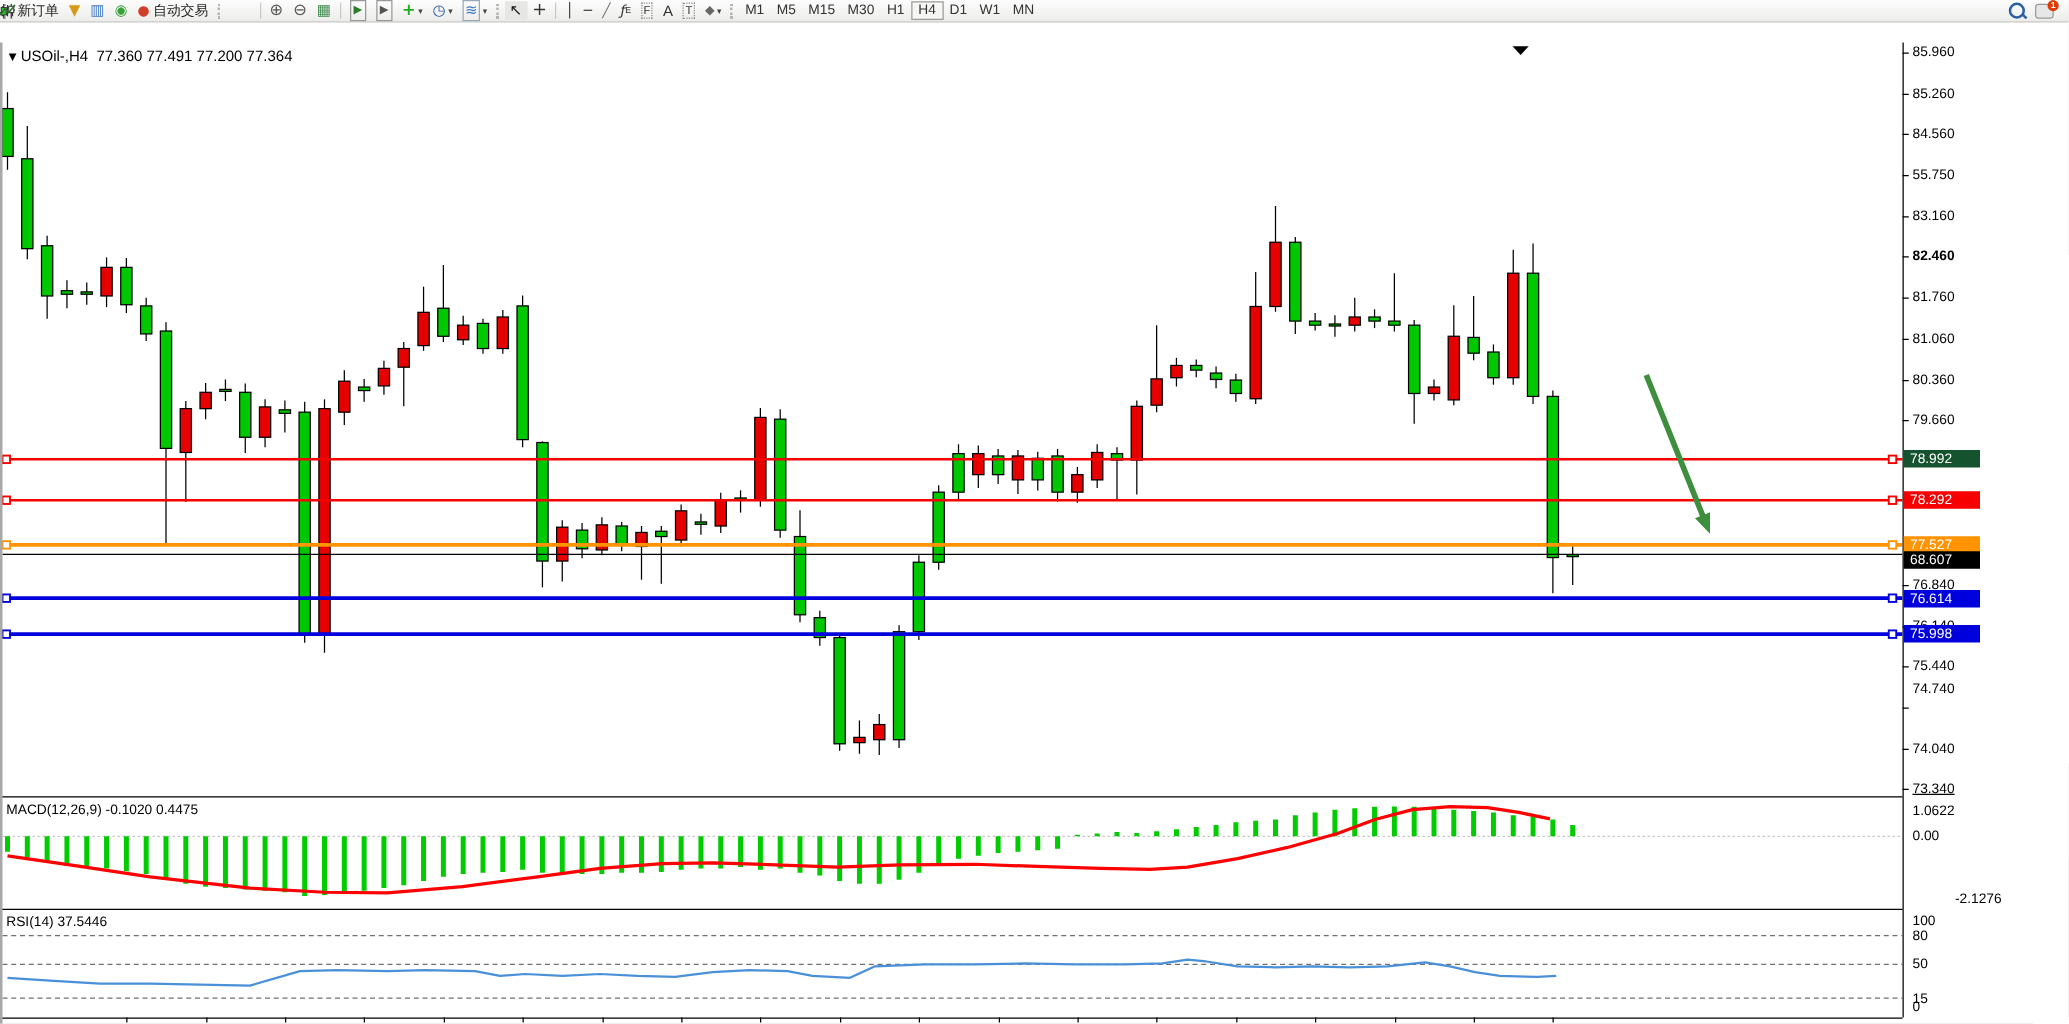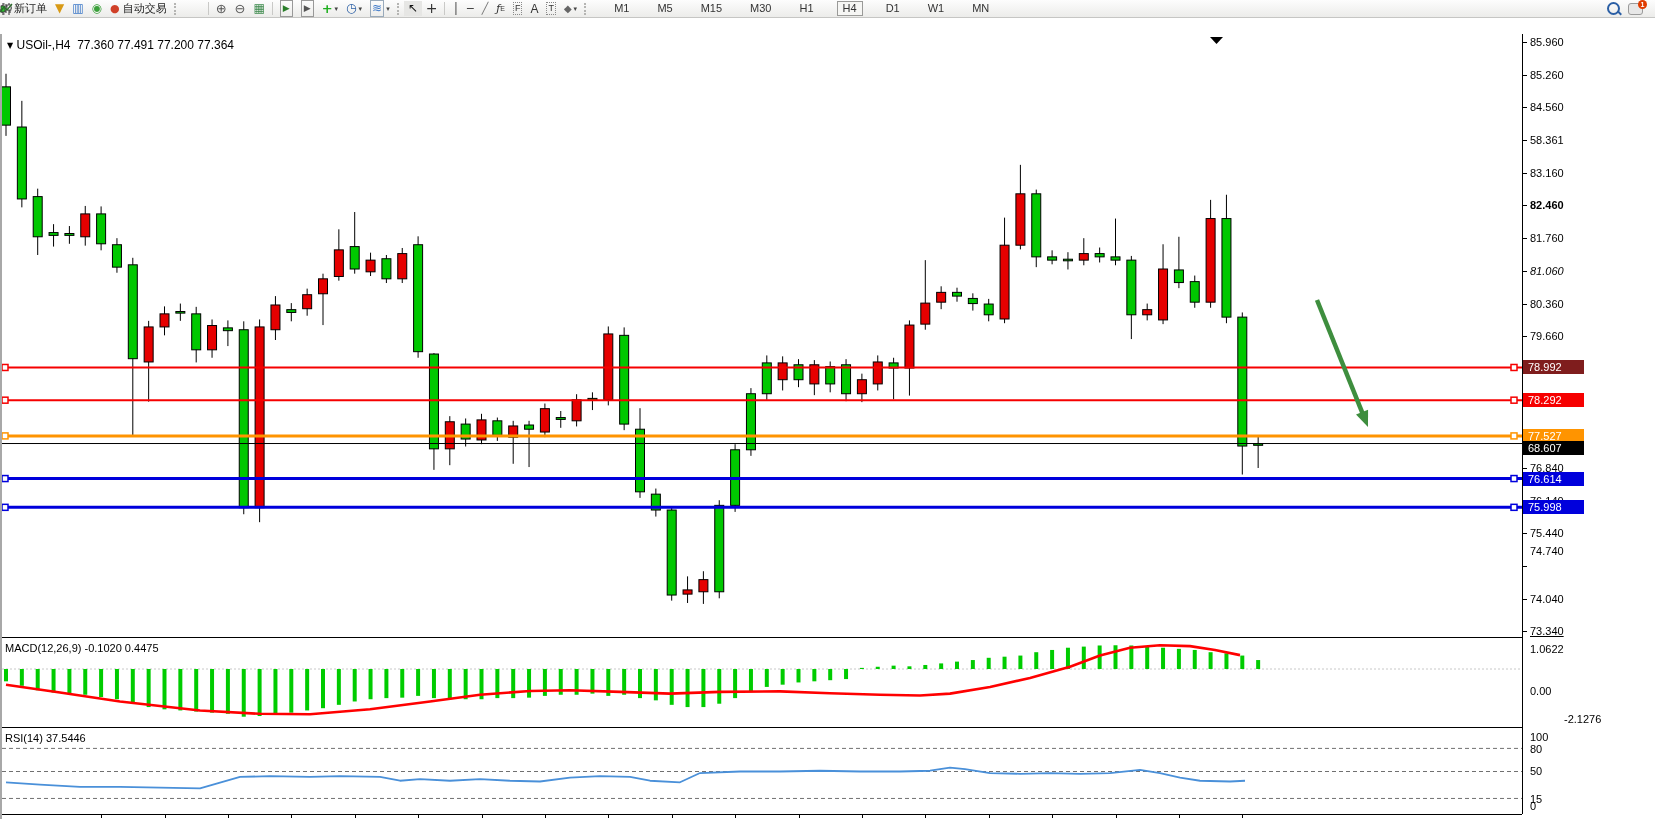"M1" .tf { margin-left: 18px -> none }
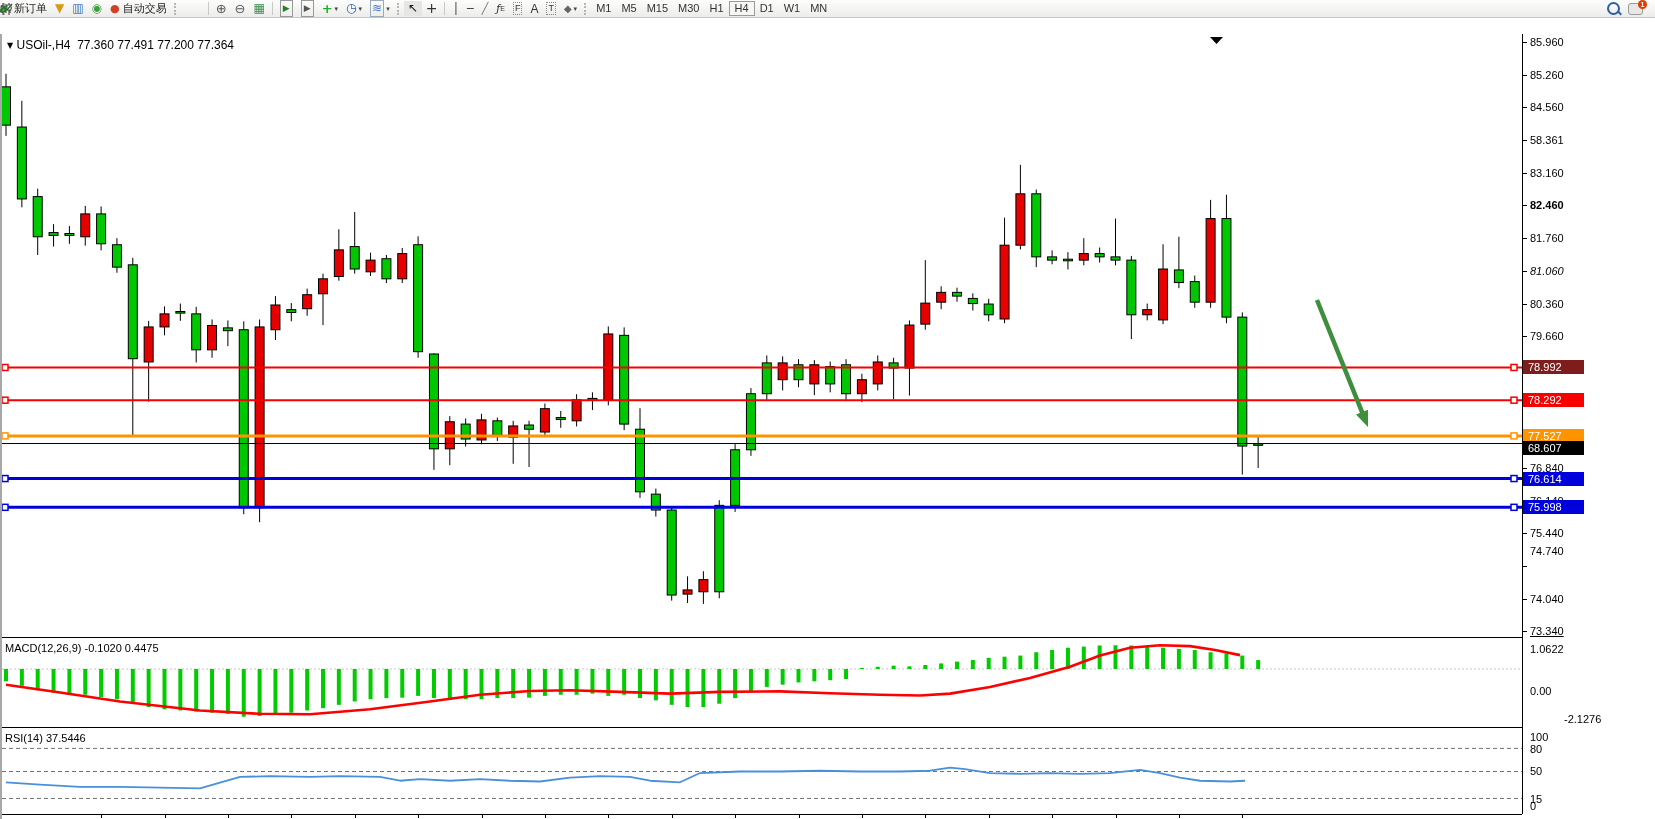"58.361" div.axis-label { text: 58.361 -> 55.750 }
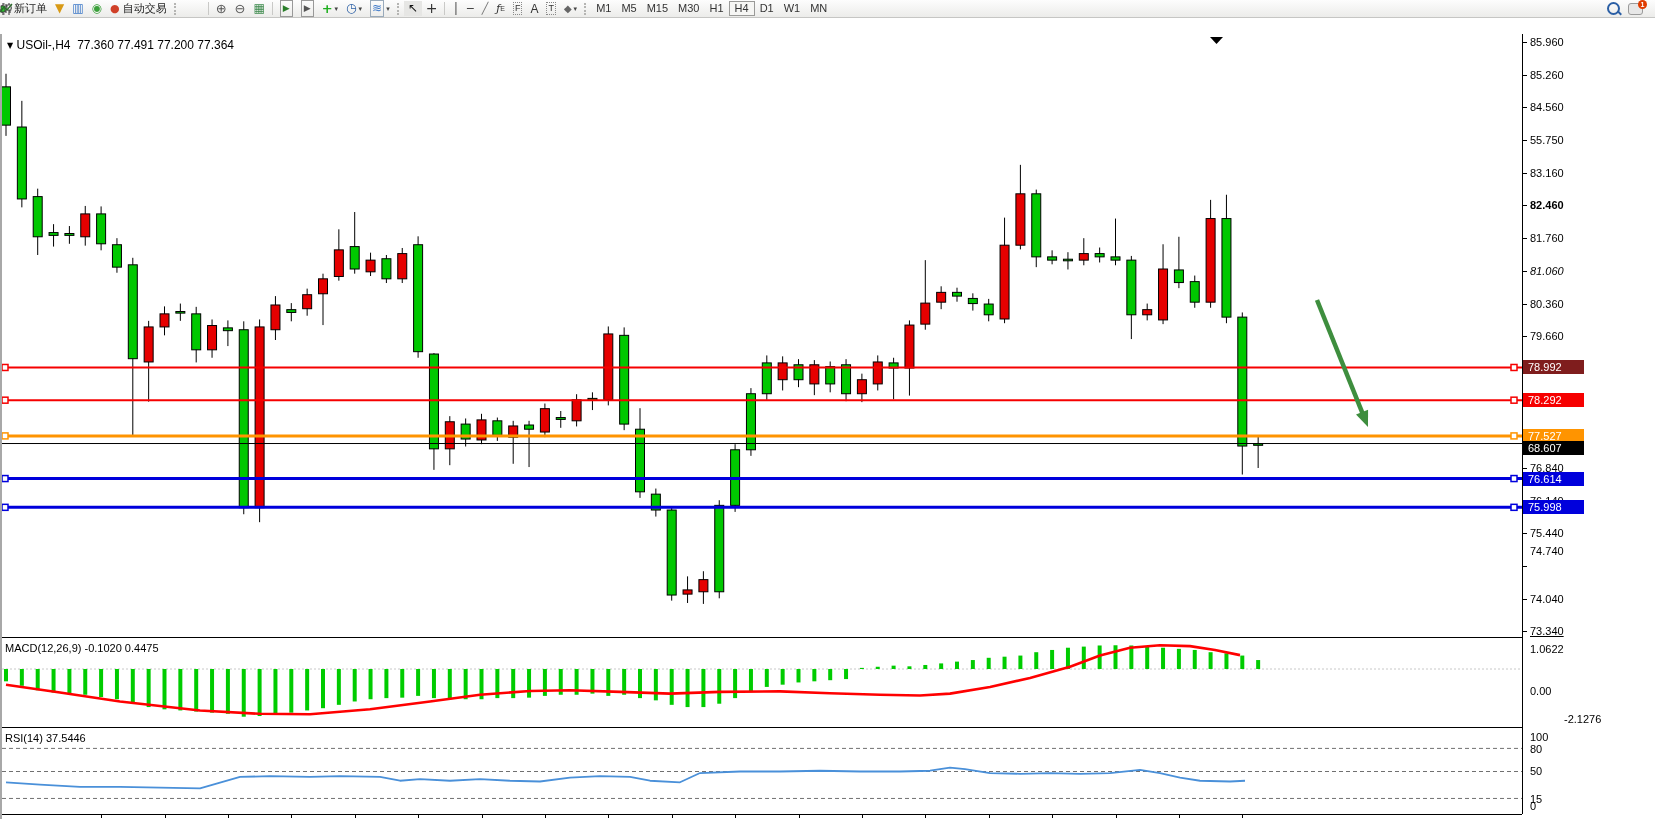"81.060" div.axis-label { font-style: italic -> none }
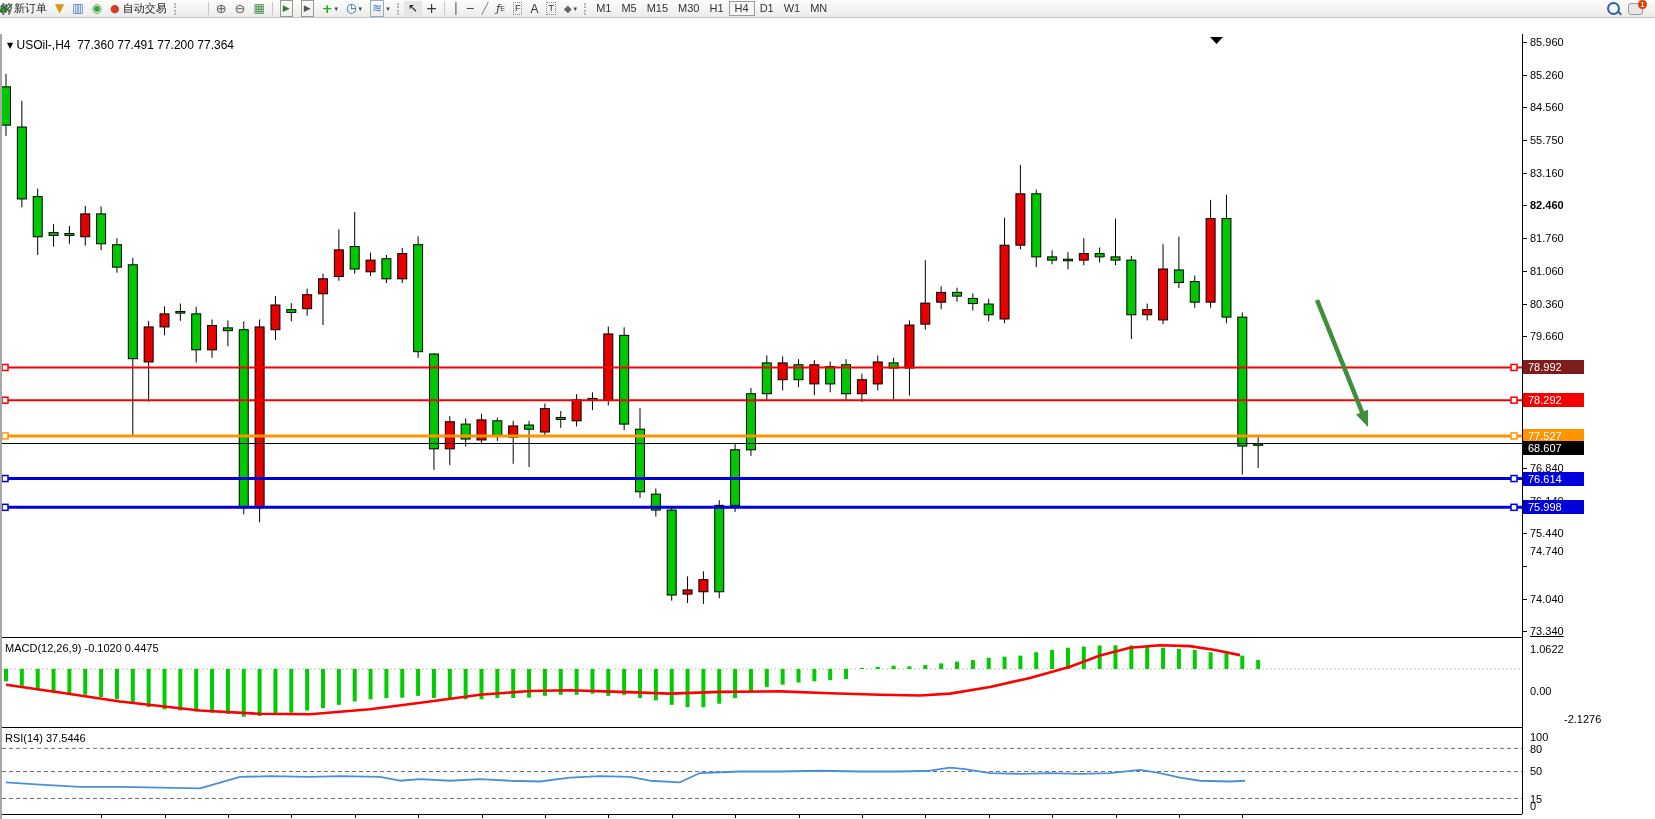"78.992" div.price-tag { background: #7f1d1d -> #14532d }
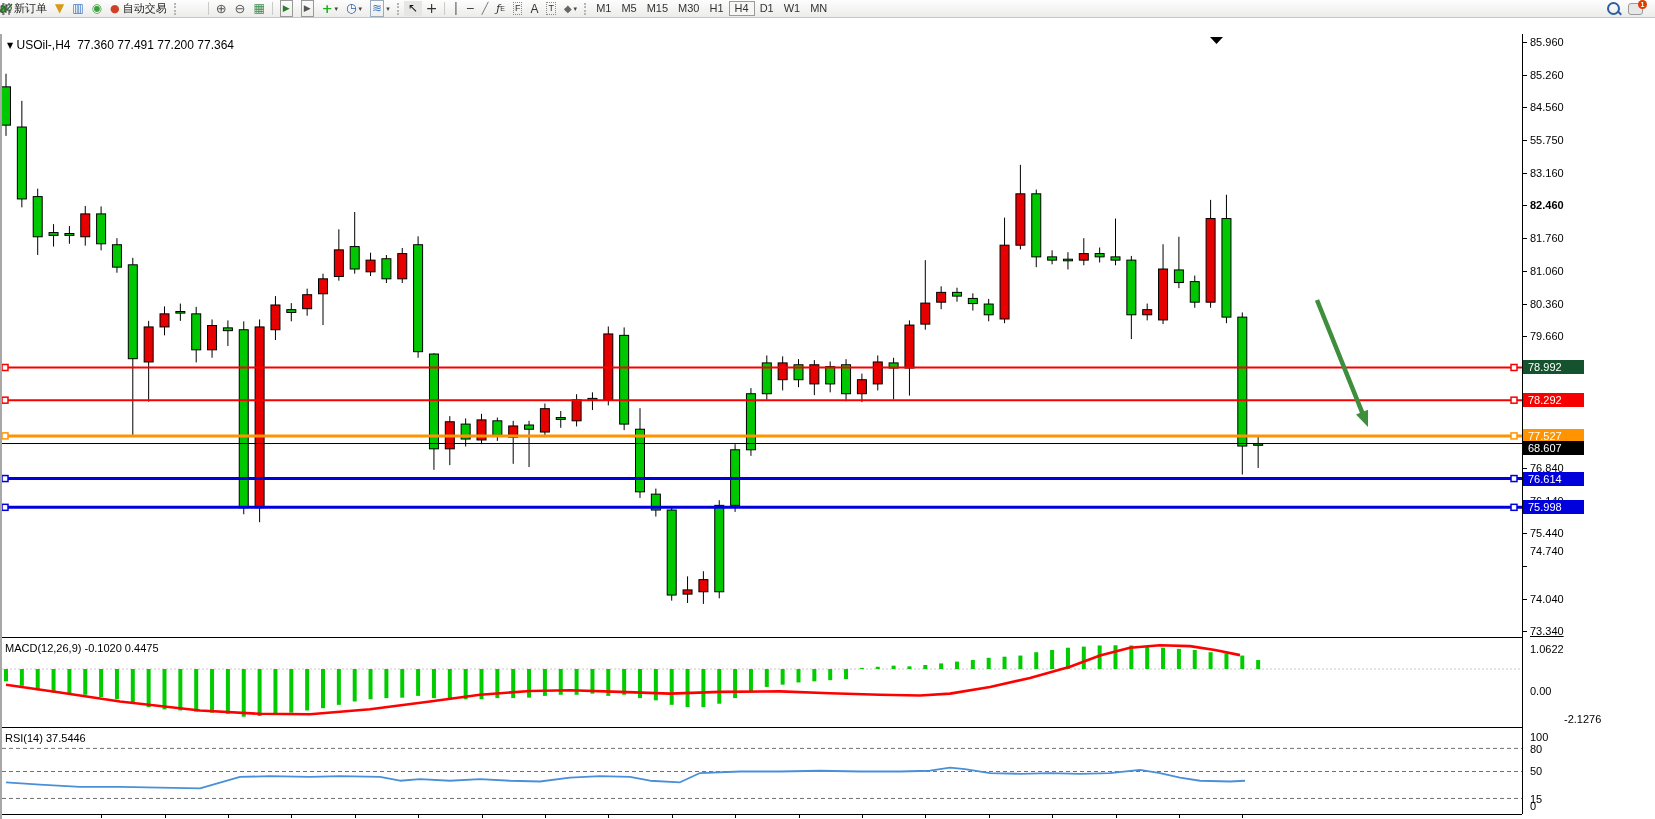"0.00" div.axis-label { margin-top: 22px -> none }
